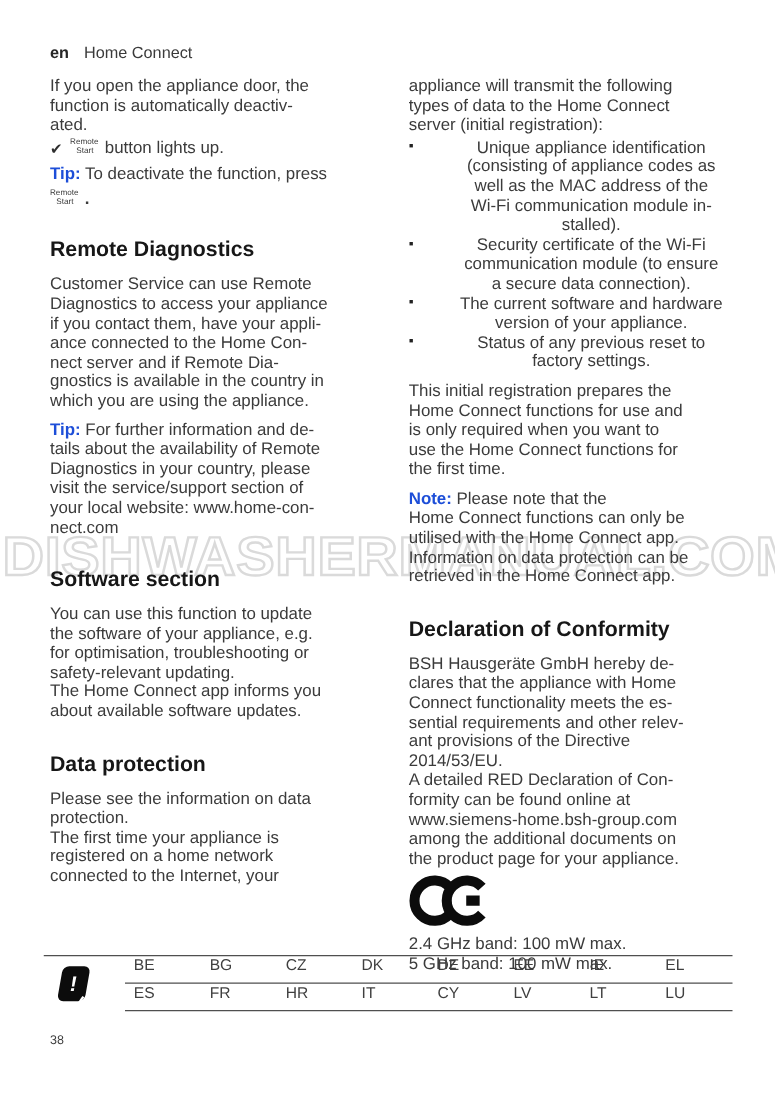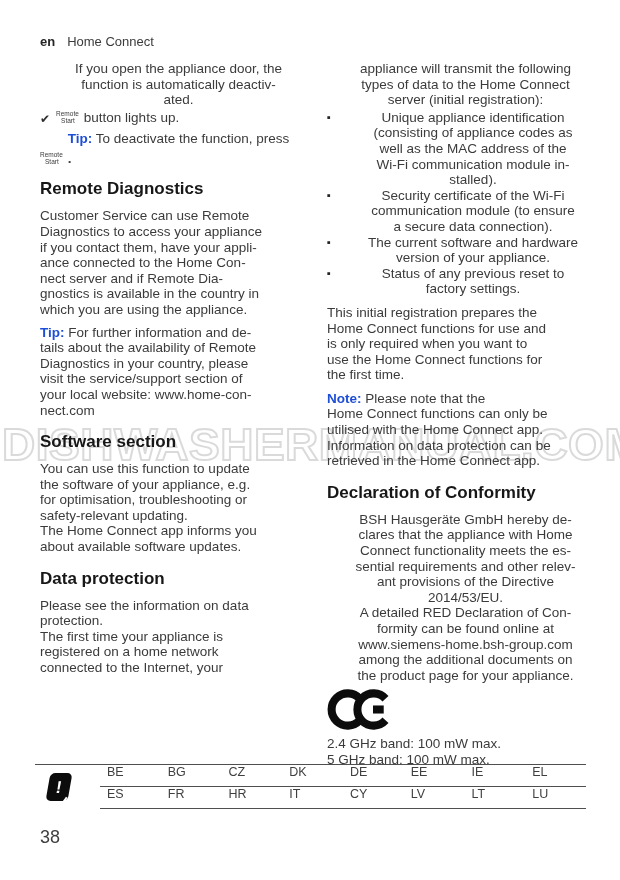"If you open the appliance" p.tight { text-align: center -> none }
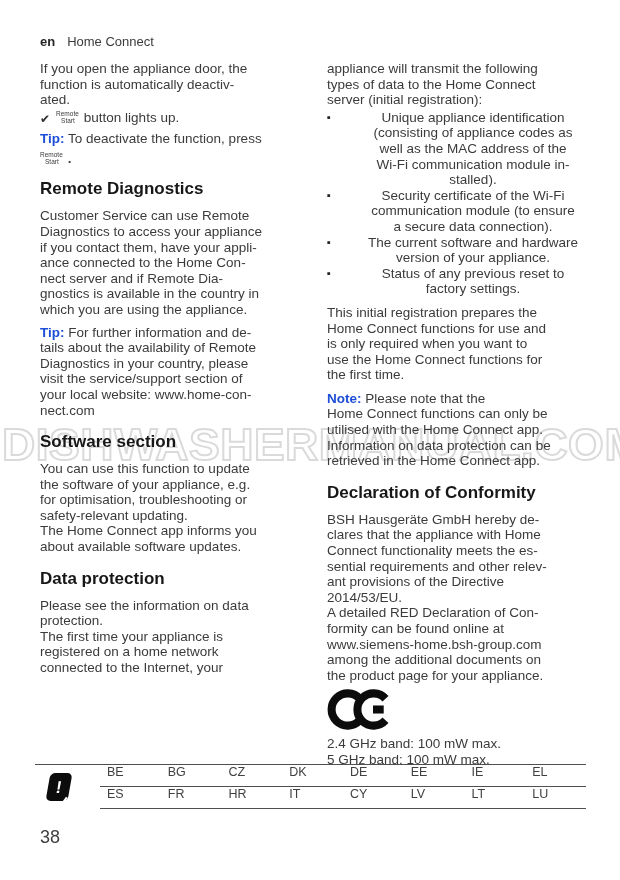"Remote Diagnostics" h2 { margin: 14px 0 9px 0 -> 25px 0 9px 0 }
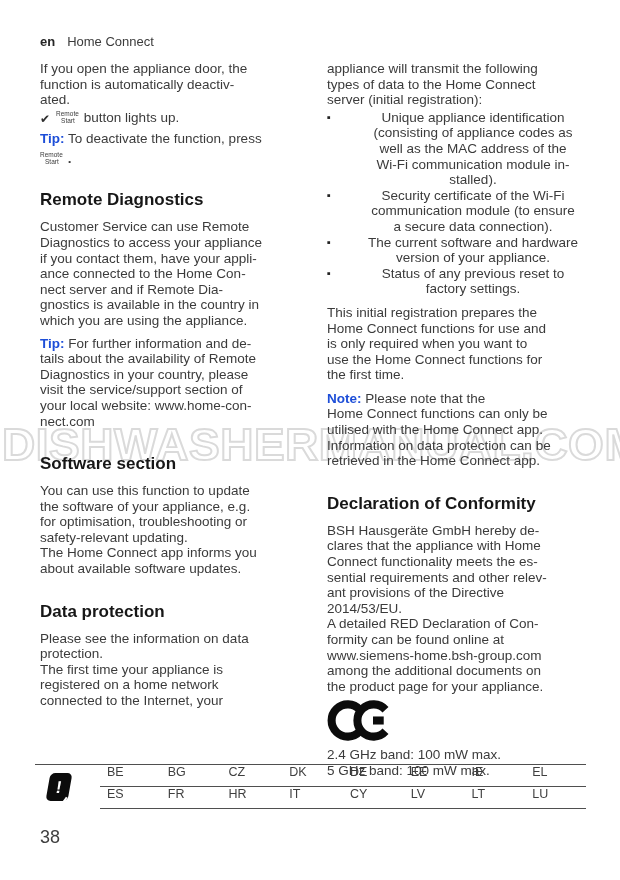"38" .page-number { font-size: 18px -> 10px }
